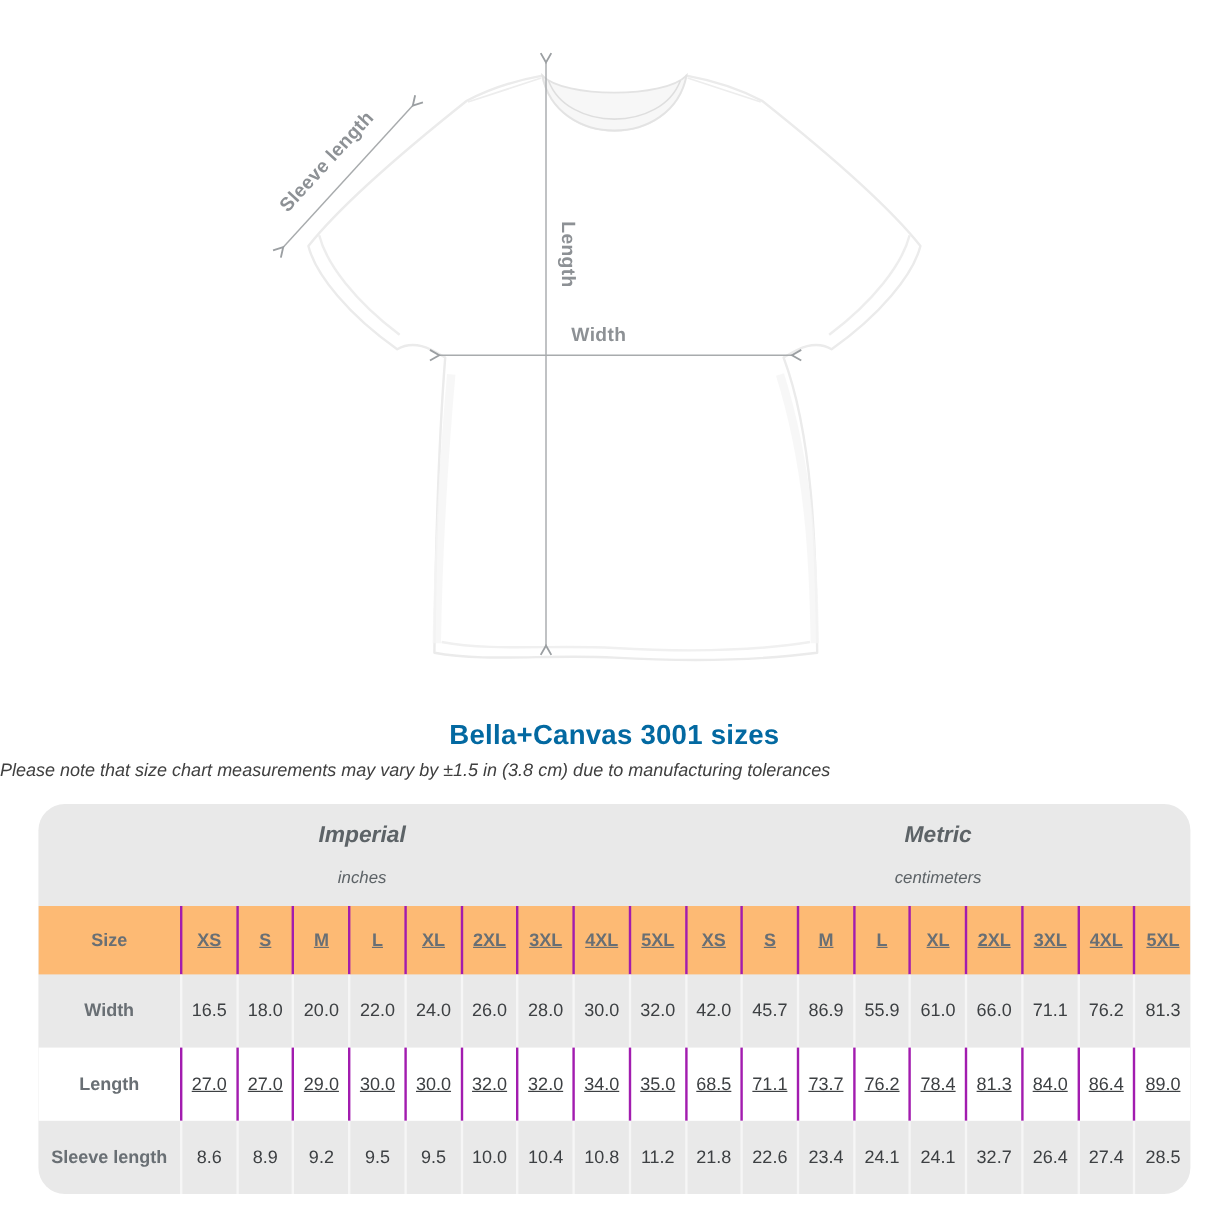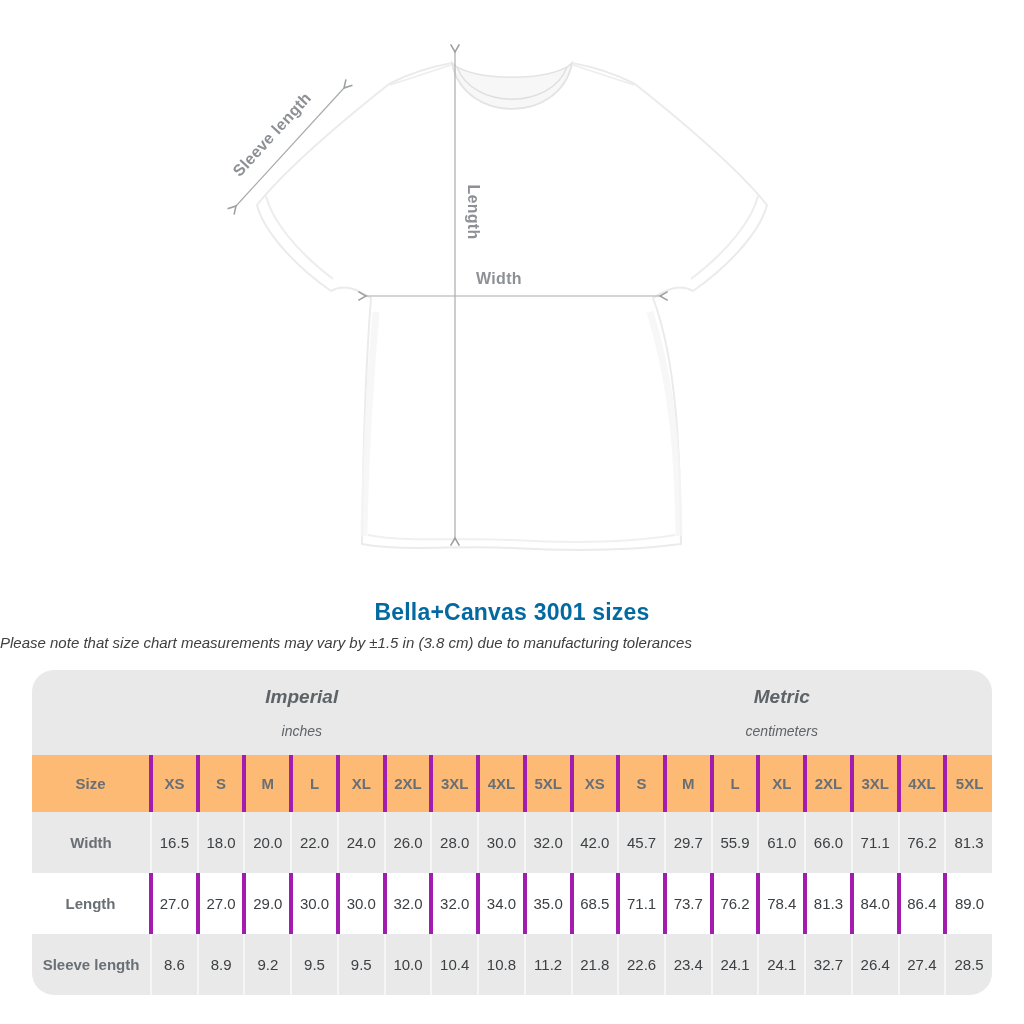"XS" tr.sizes-row > th + th, tr.row-white > * + * { border-left: 4px solid #a21caf -> 2px solid #a21caf; text-decoration: none -> underline }
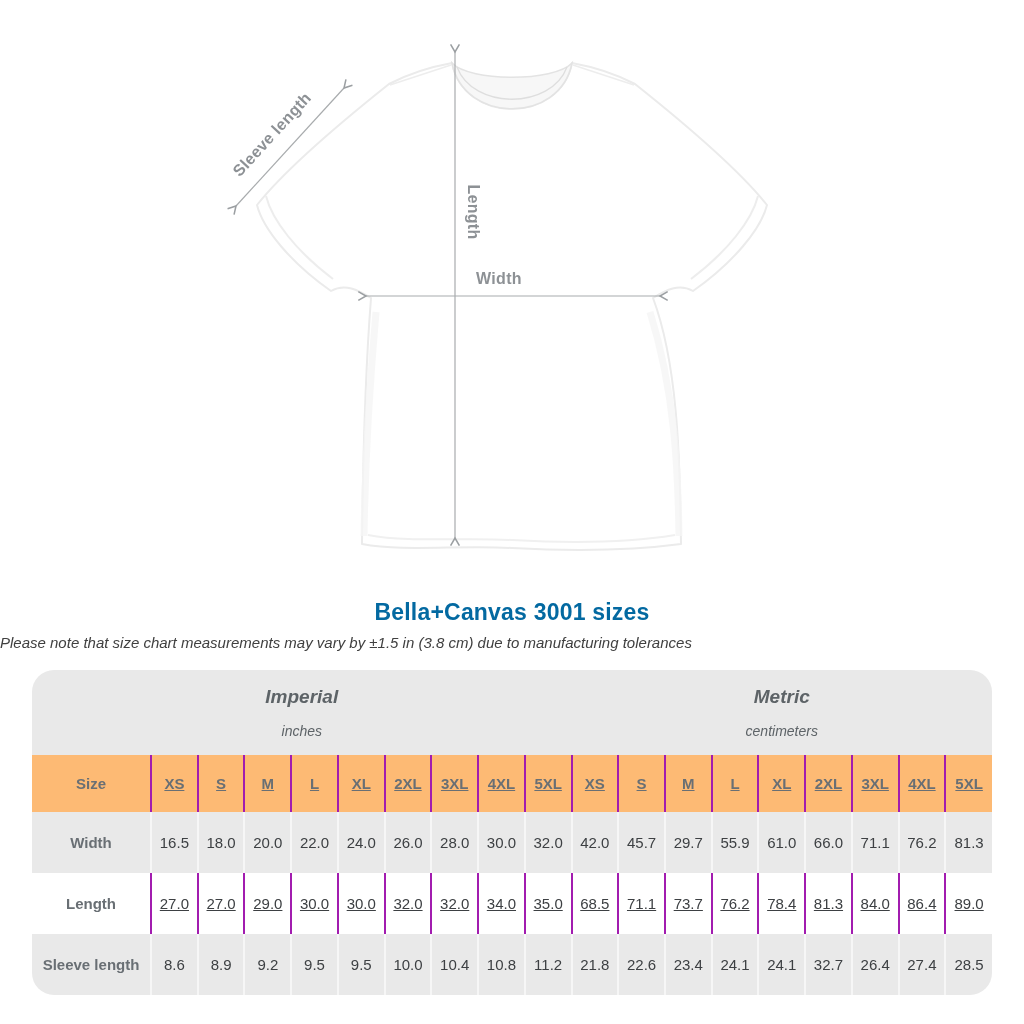"29.7" td { text: 29.7 -> 86.9 }
